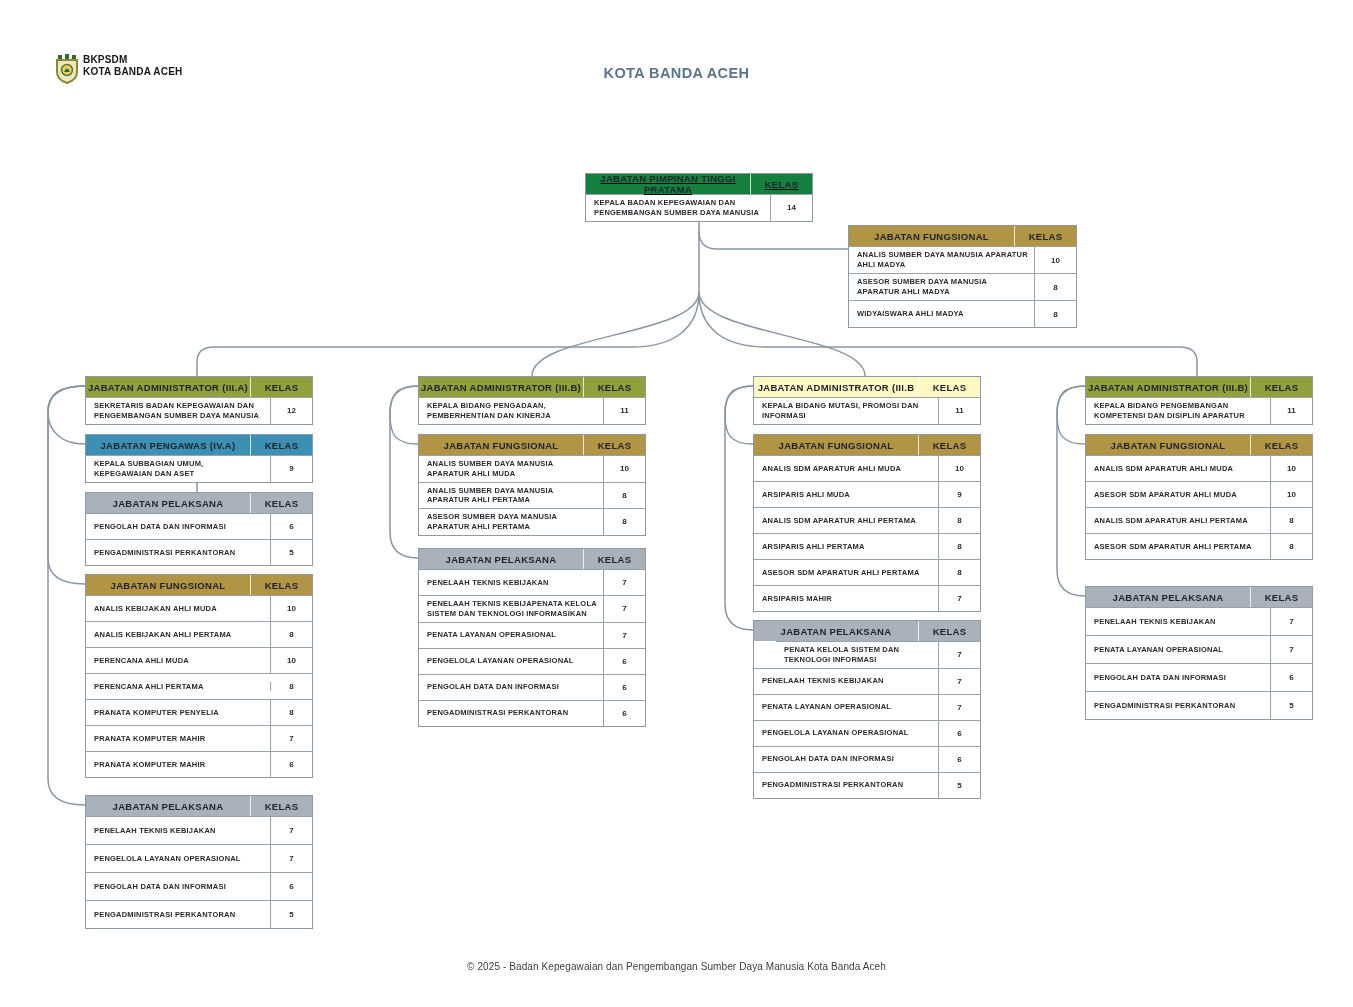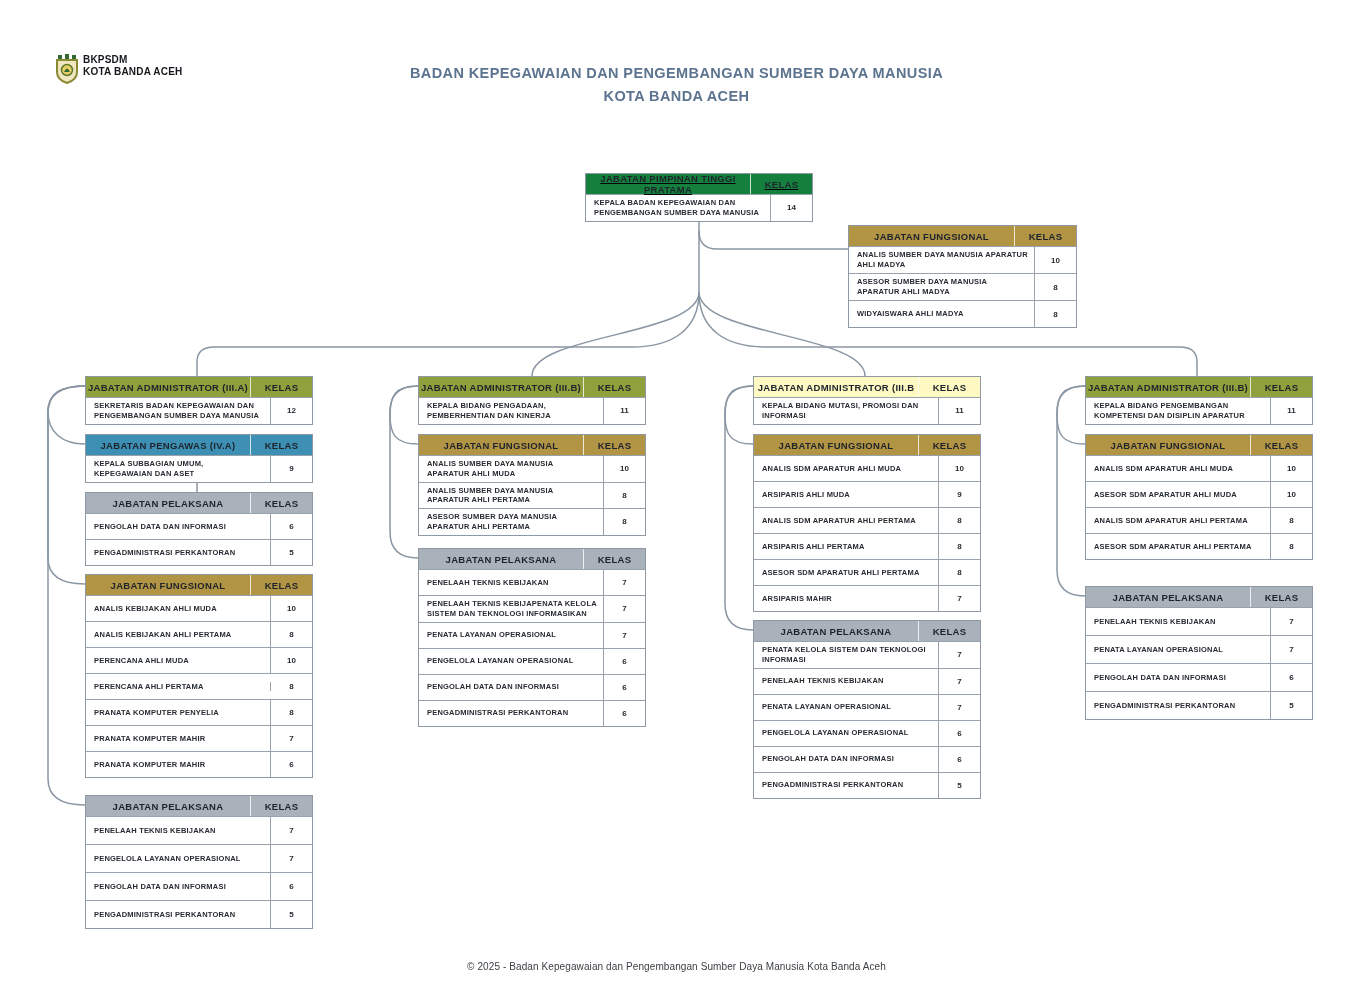"BADAN KEPEGAWAIAN DAN PENGEMBANGAN" div { html: <div>BADAN KEPEGAWAIAN DAN PENGEMBANGAN SUMBER DAYA MANUSIA</div> -> none }
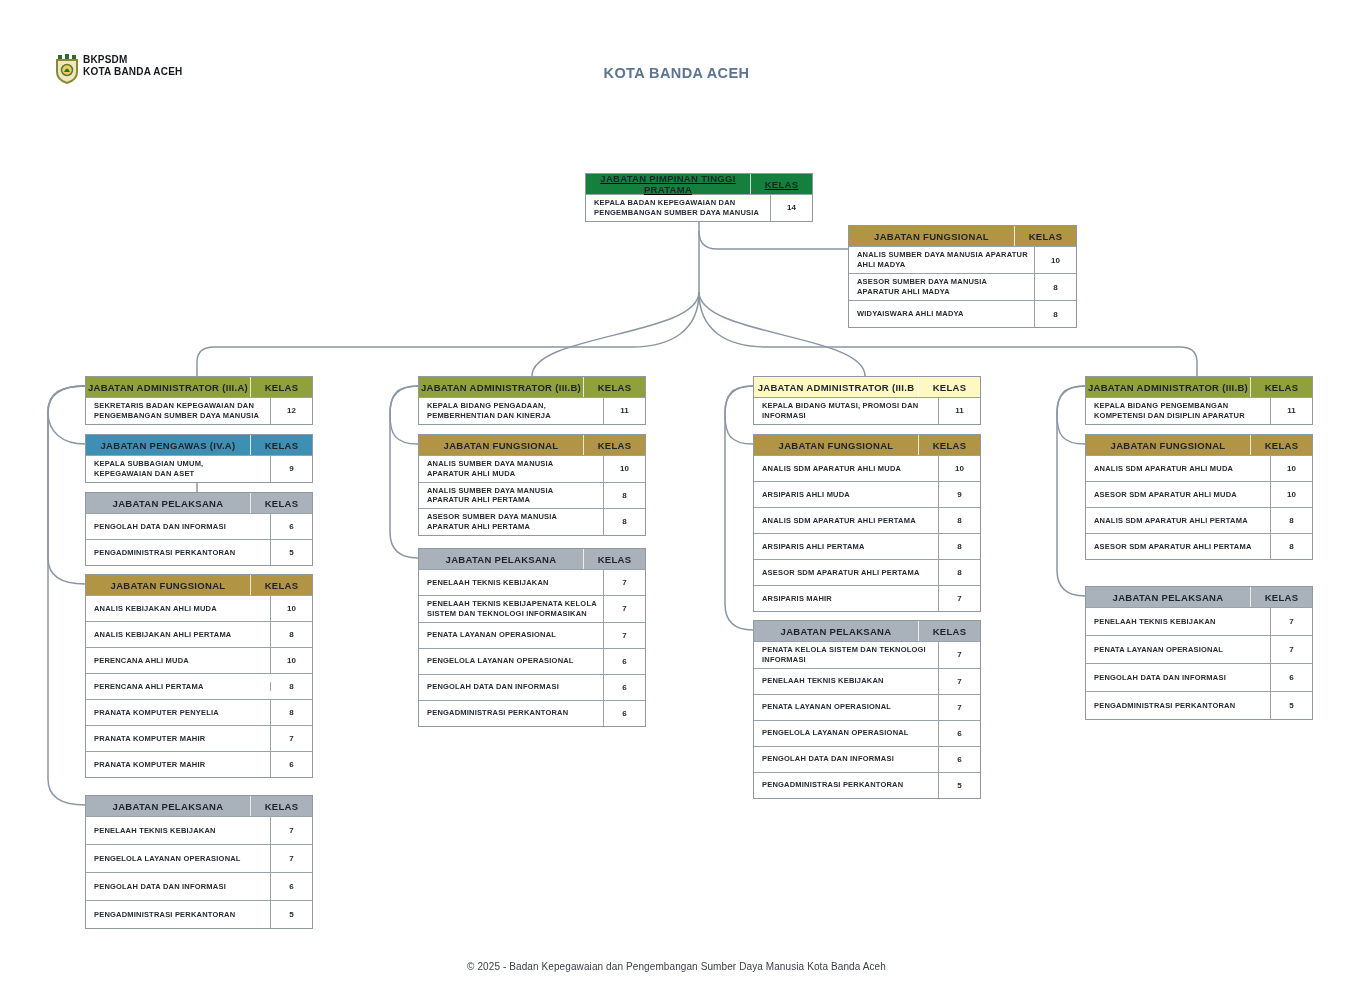"PENATA KELOLA SISTEM DAN TEKNOLOGI" div.org-row { margin-left: none -> 22px }
